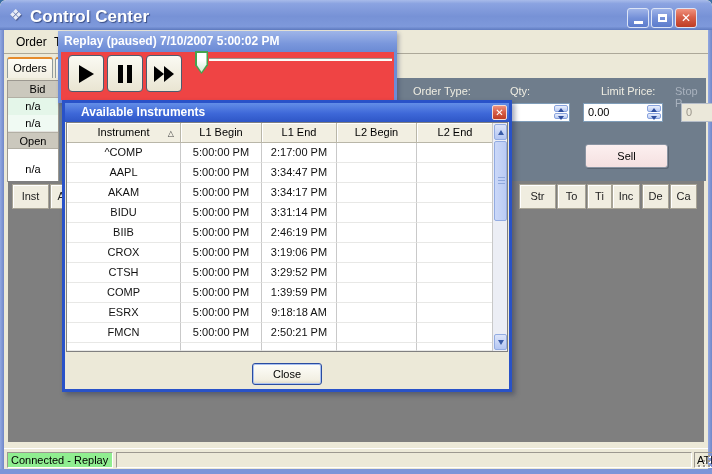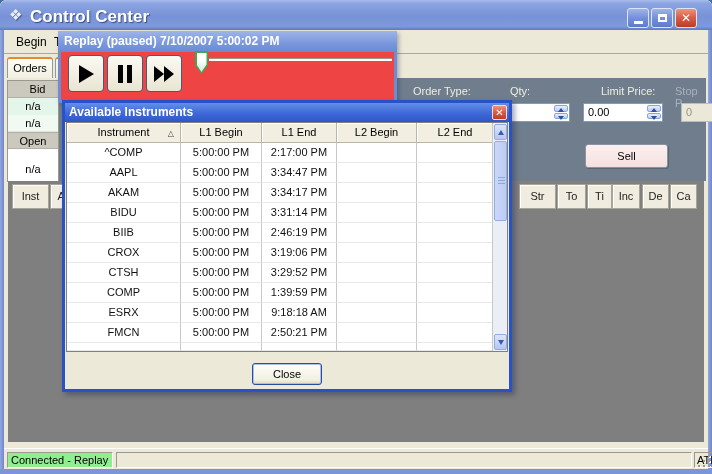"Begin" span.menu-item { text: Begin -> Order }
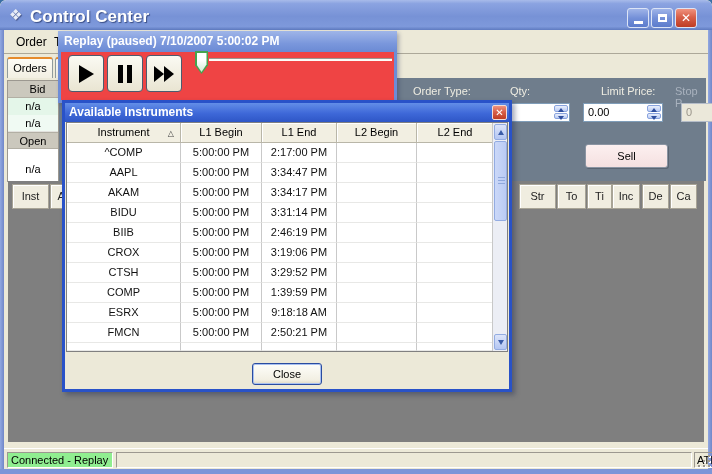"Available Instruments" #dlg-title { padding-left: 4px -> 16px }
